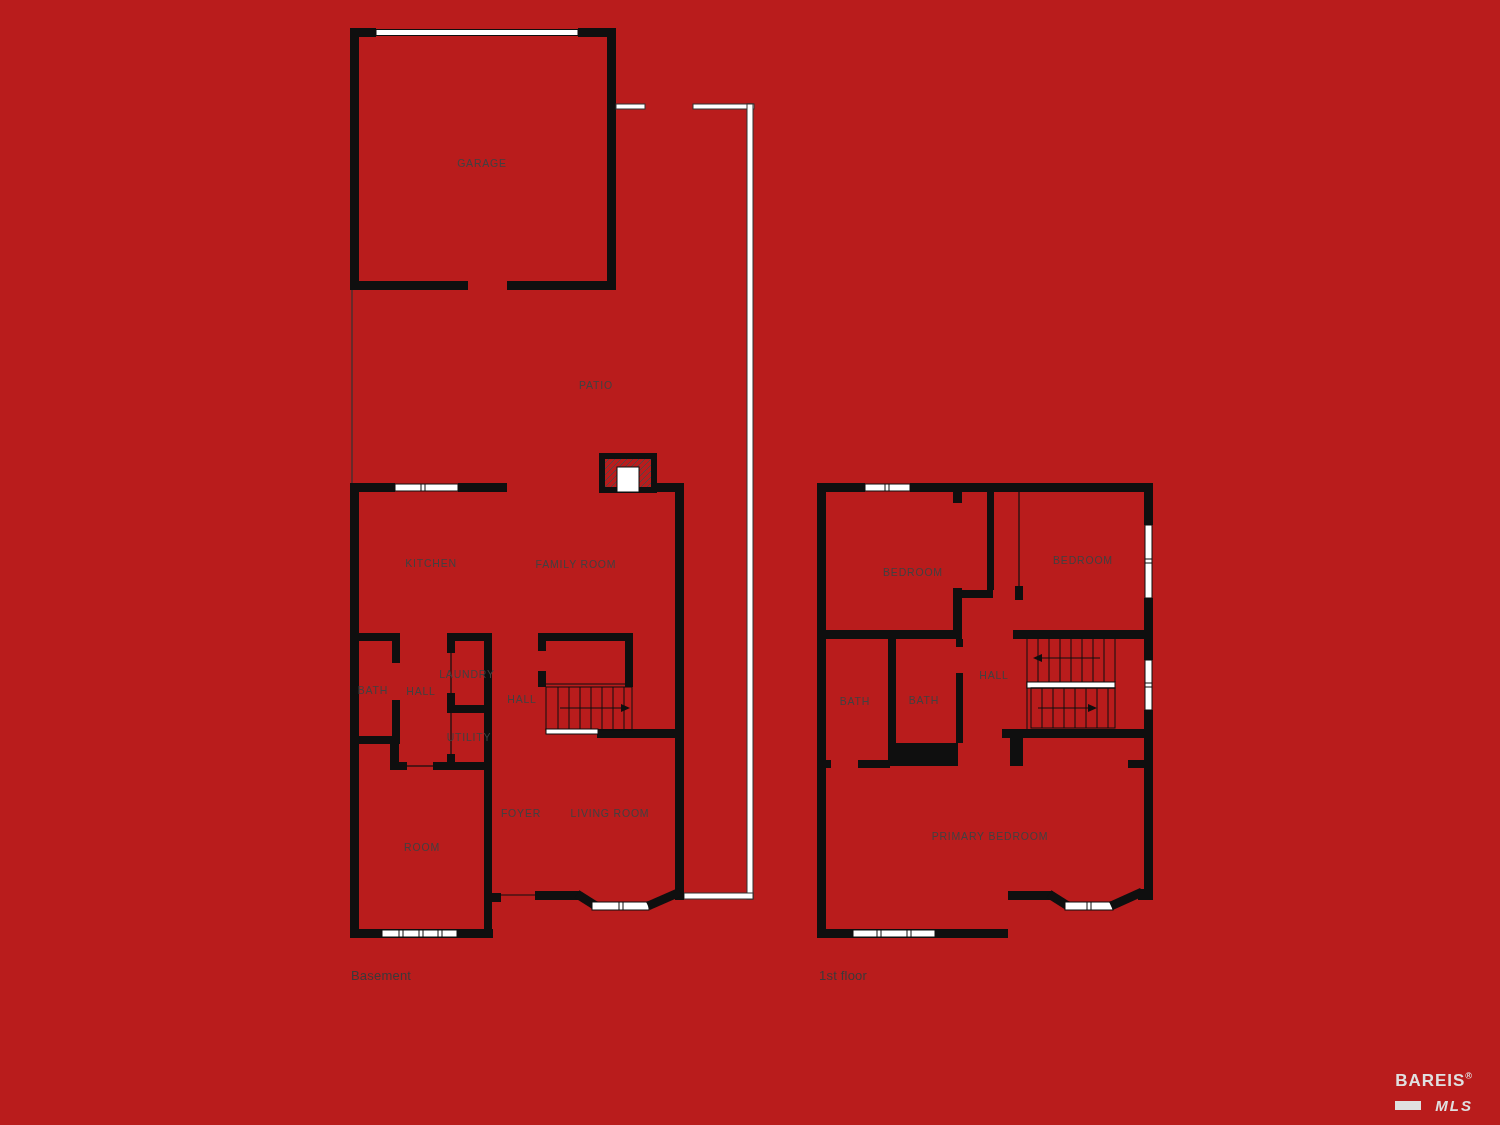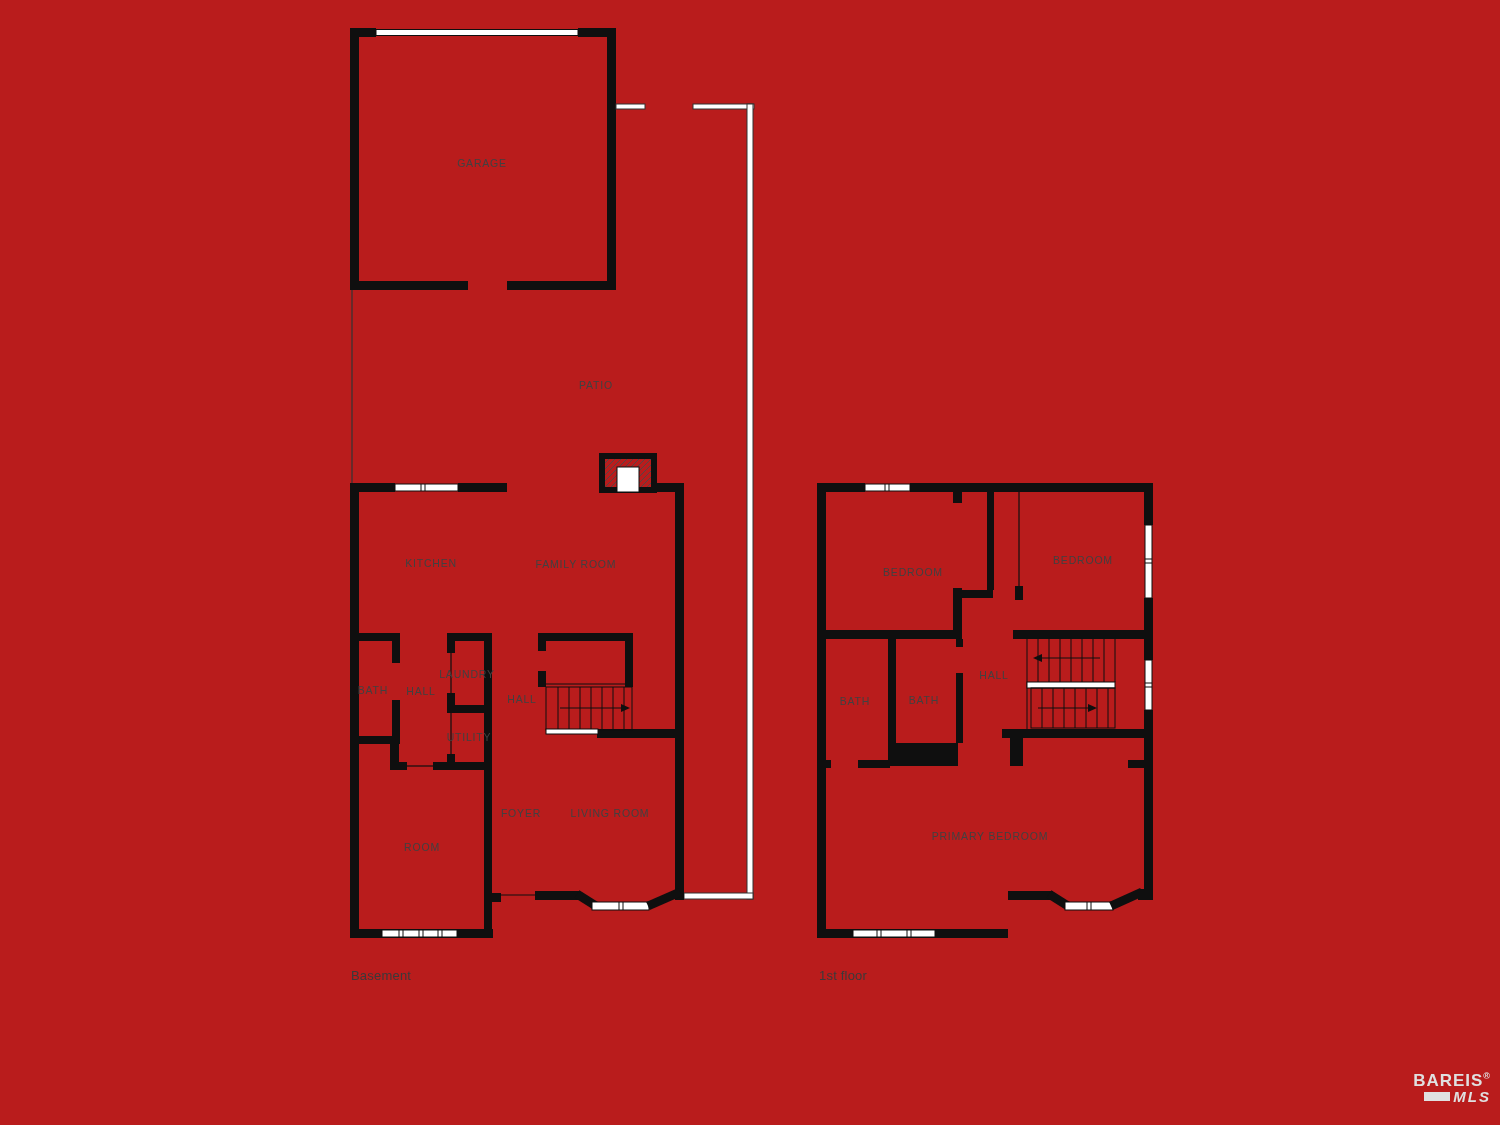"BAREIS®" .watermark { right: 9px -> 27px }
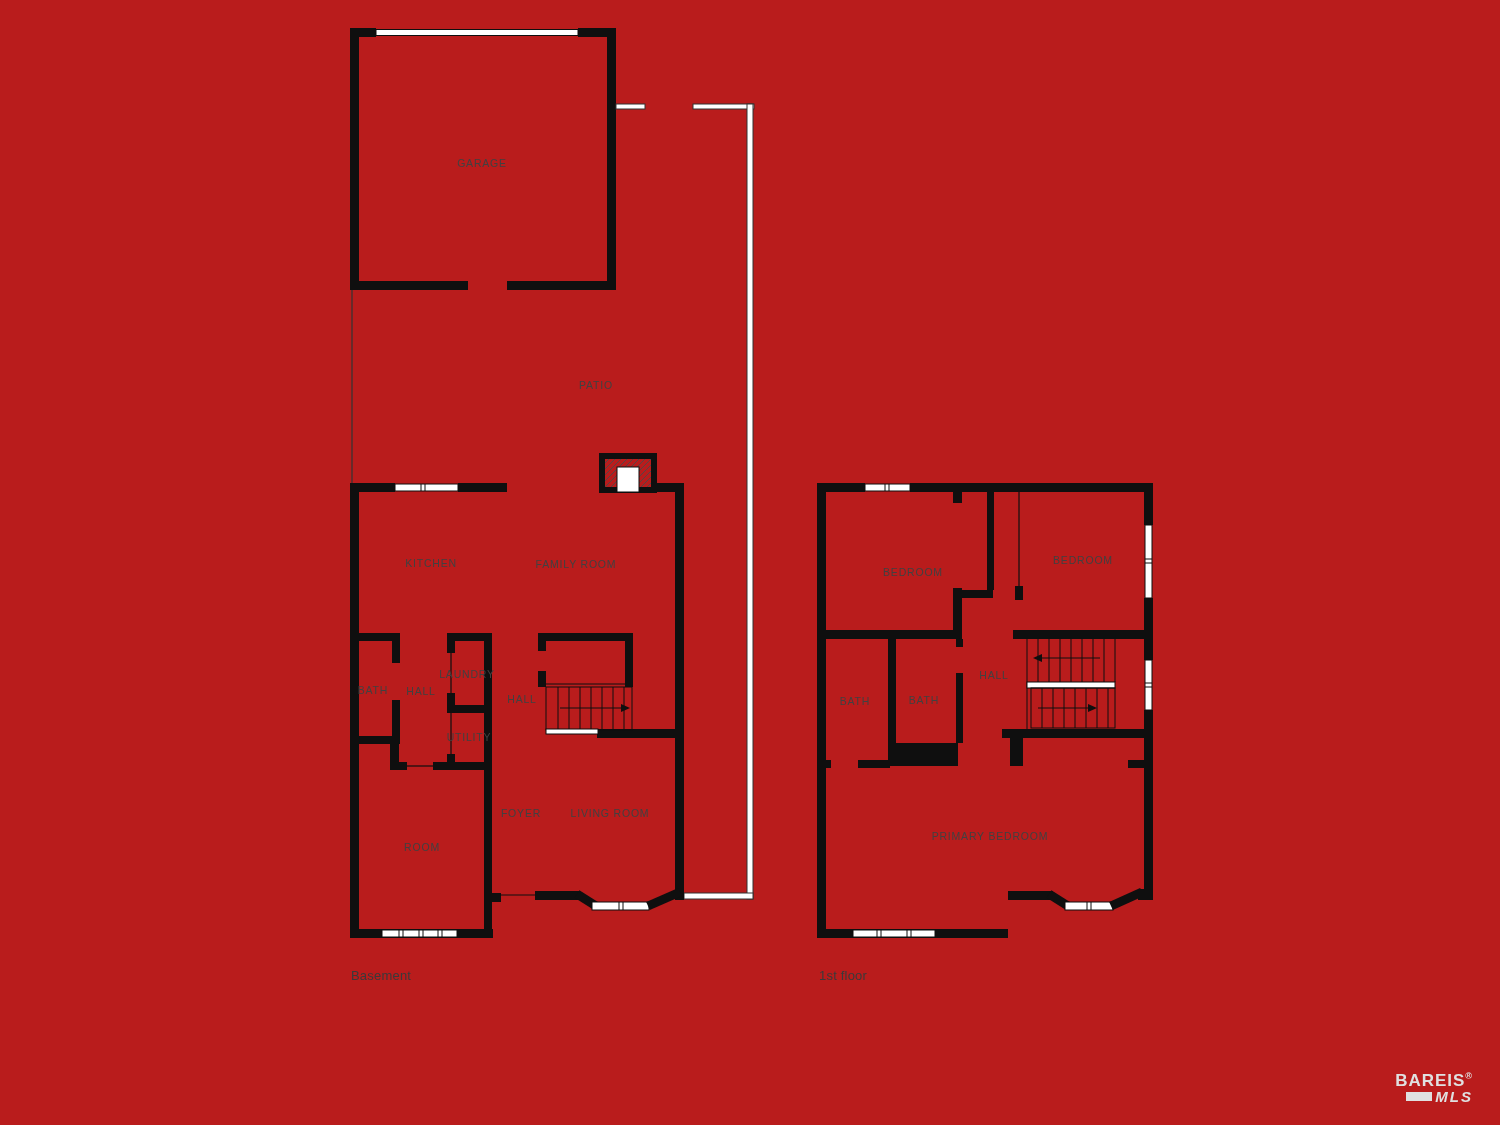"MLS" .wm-bottom { justify-content: flex-end -> space-between; margin-top: 0 -> 9px }
